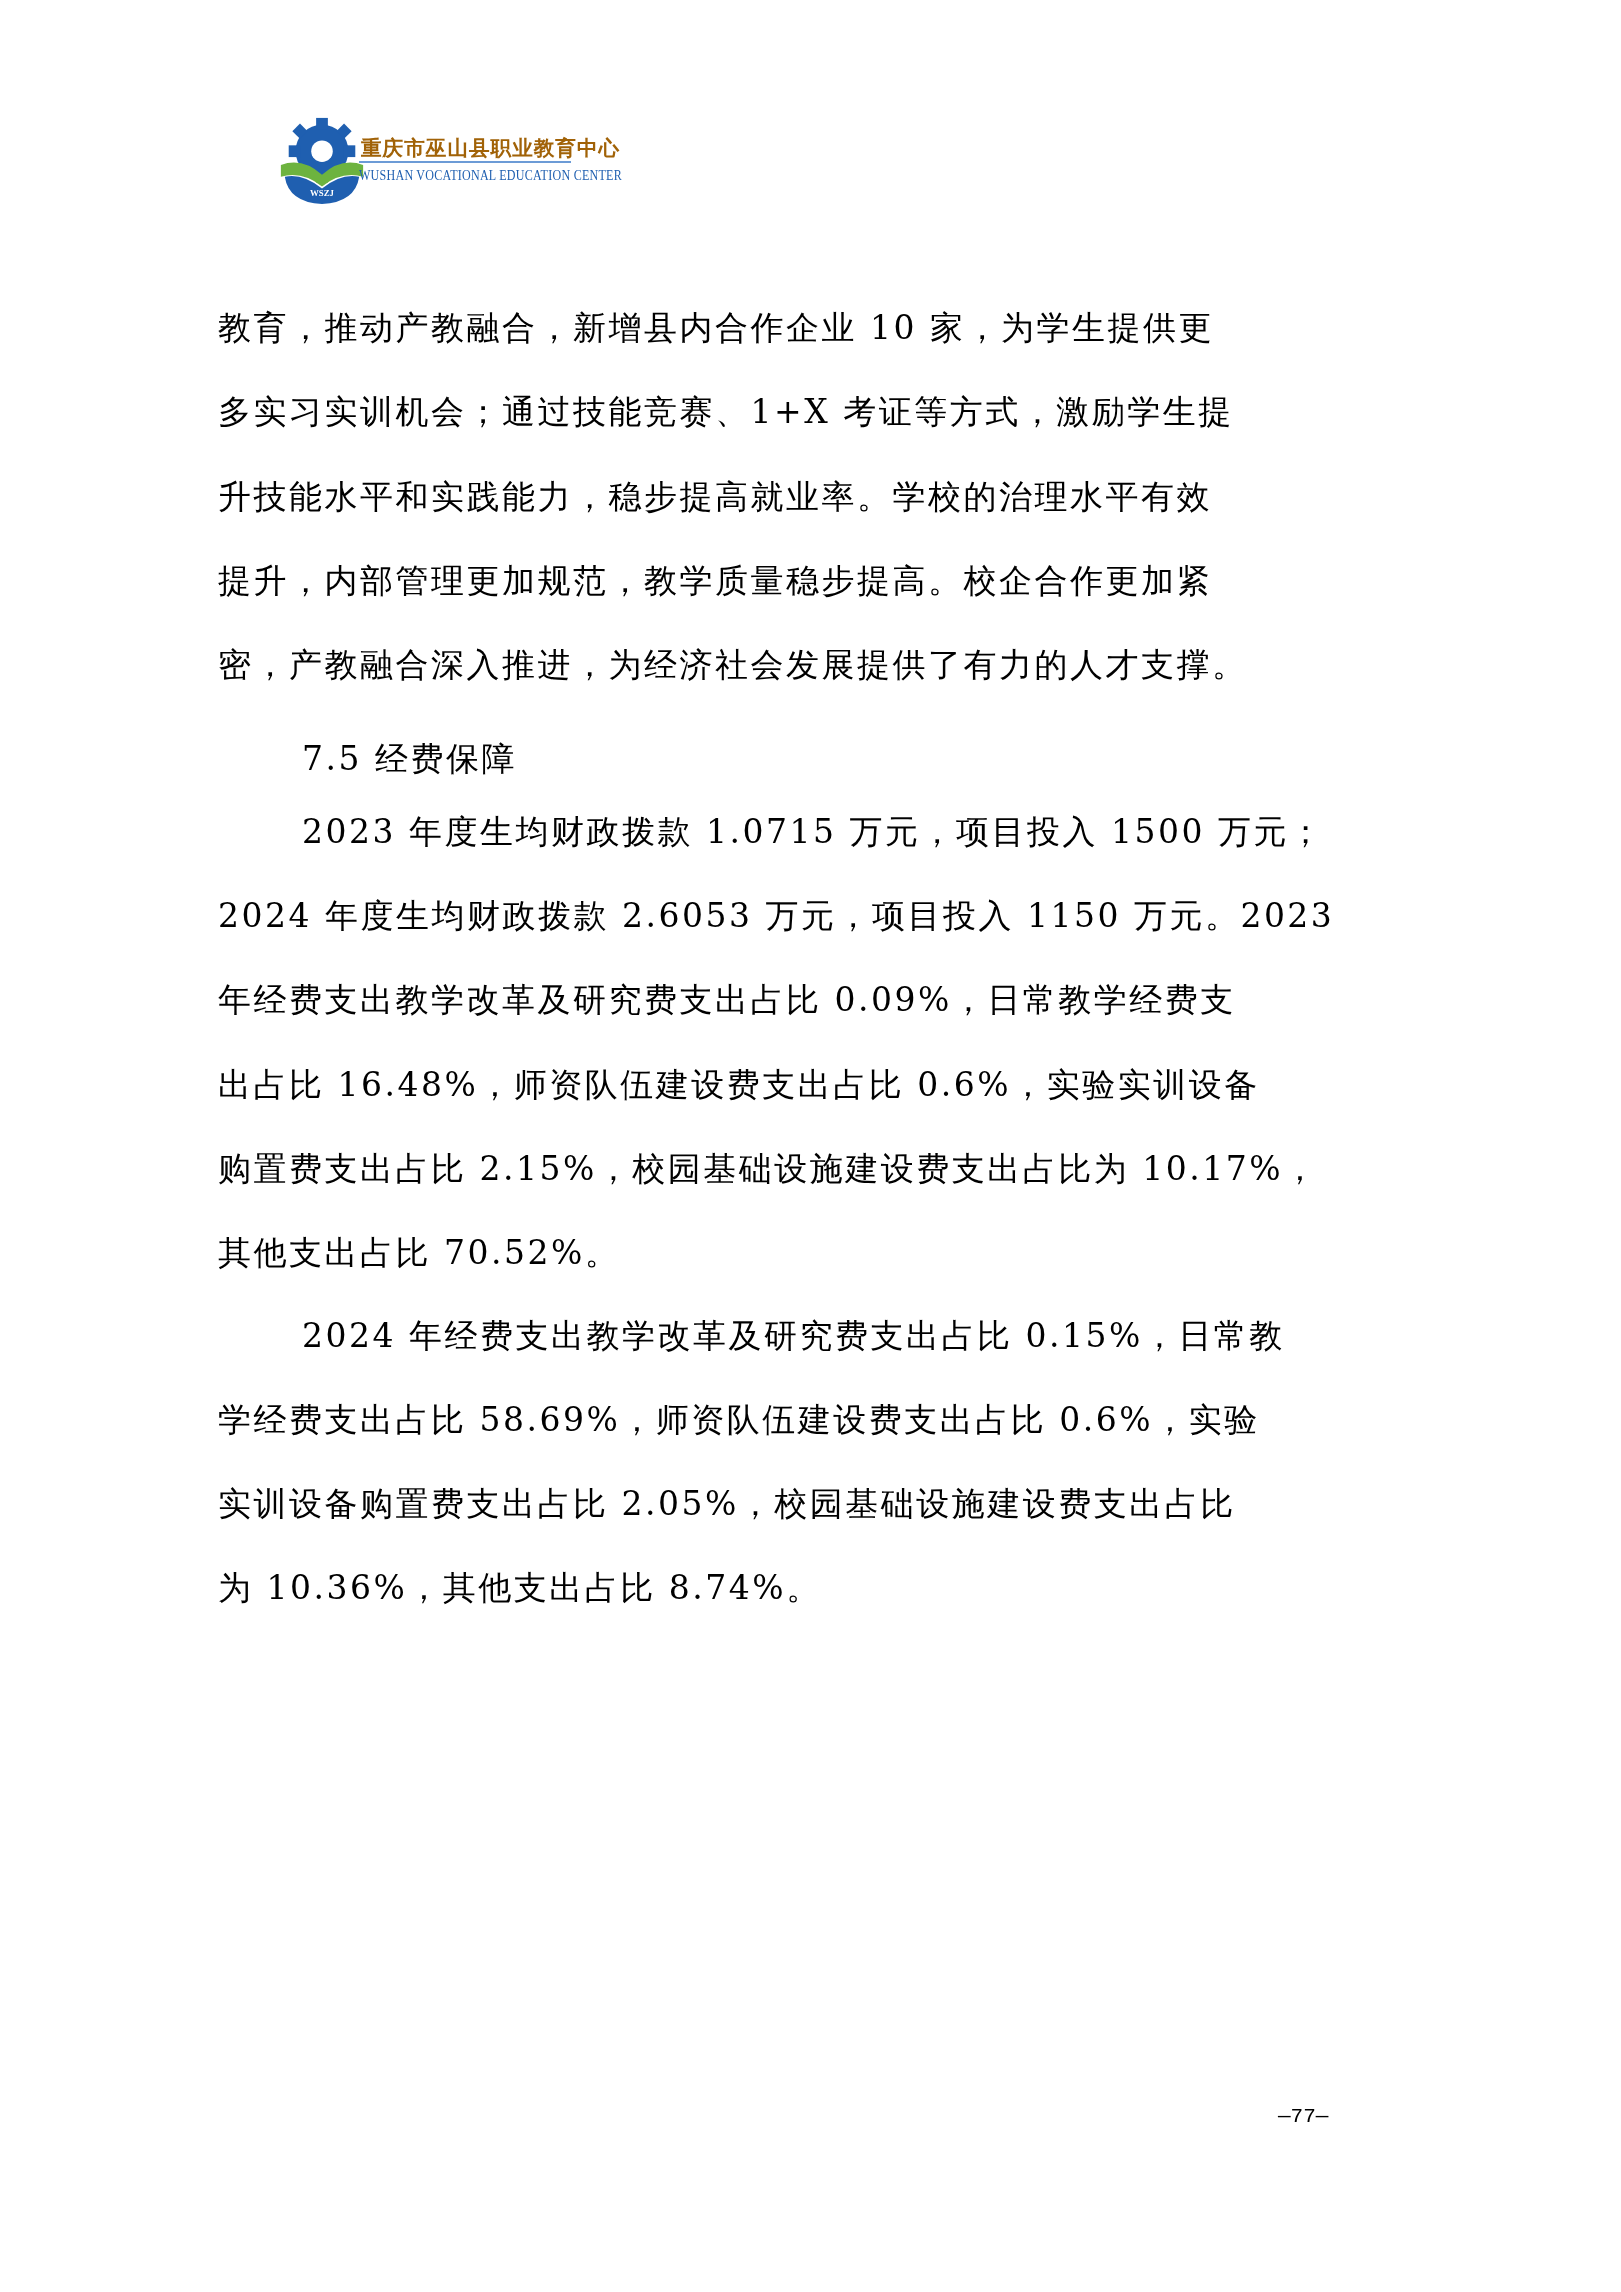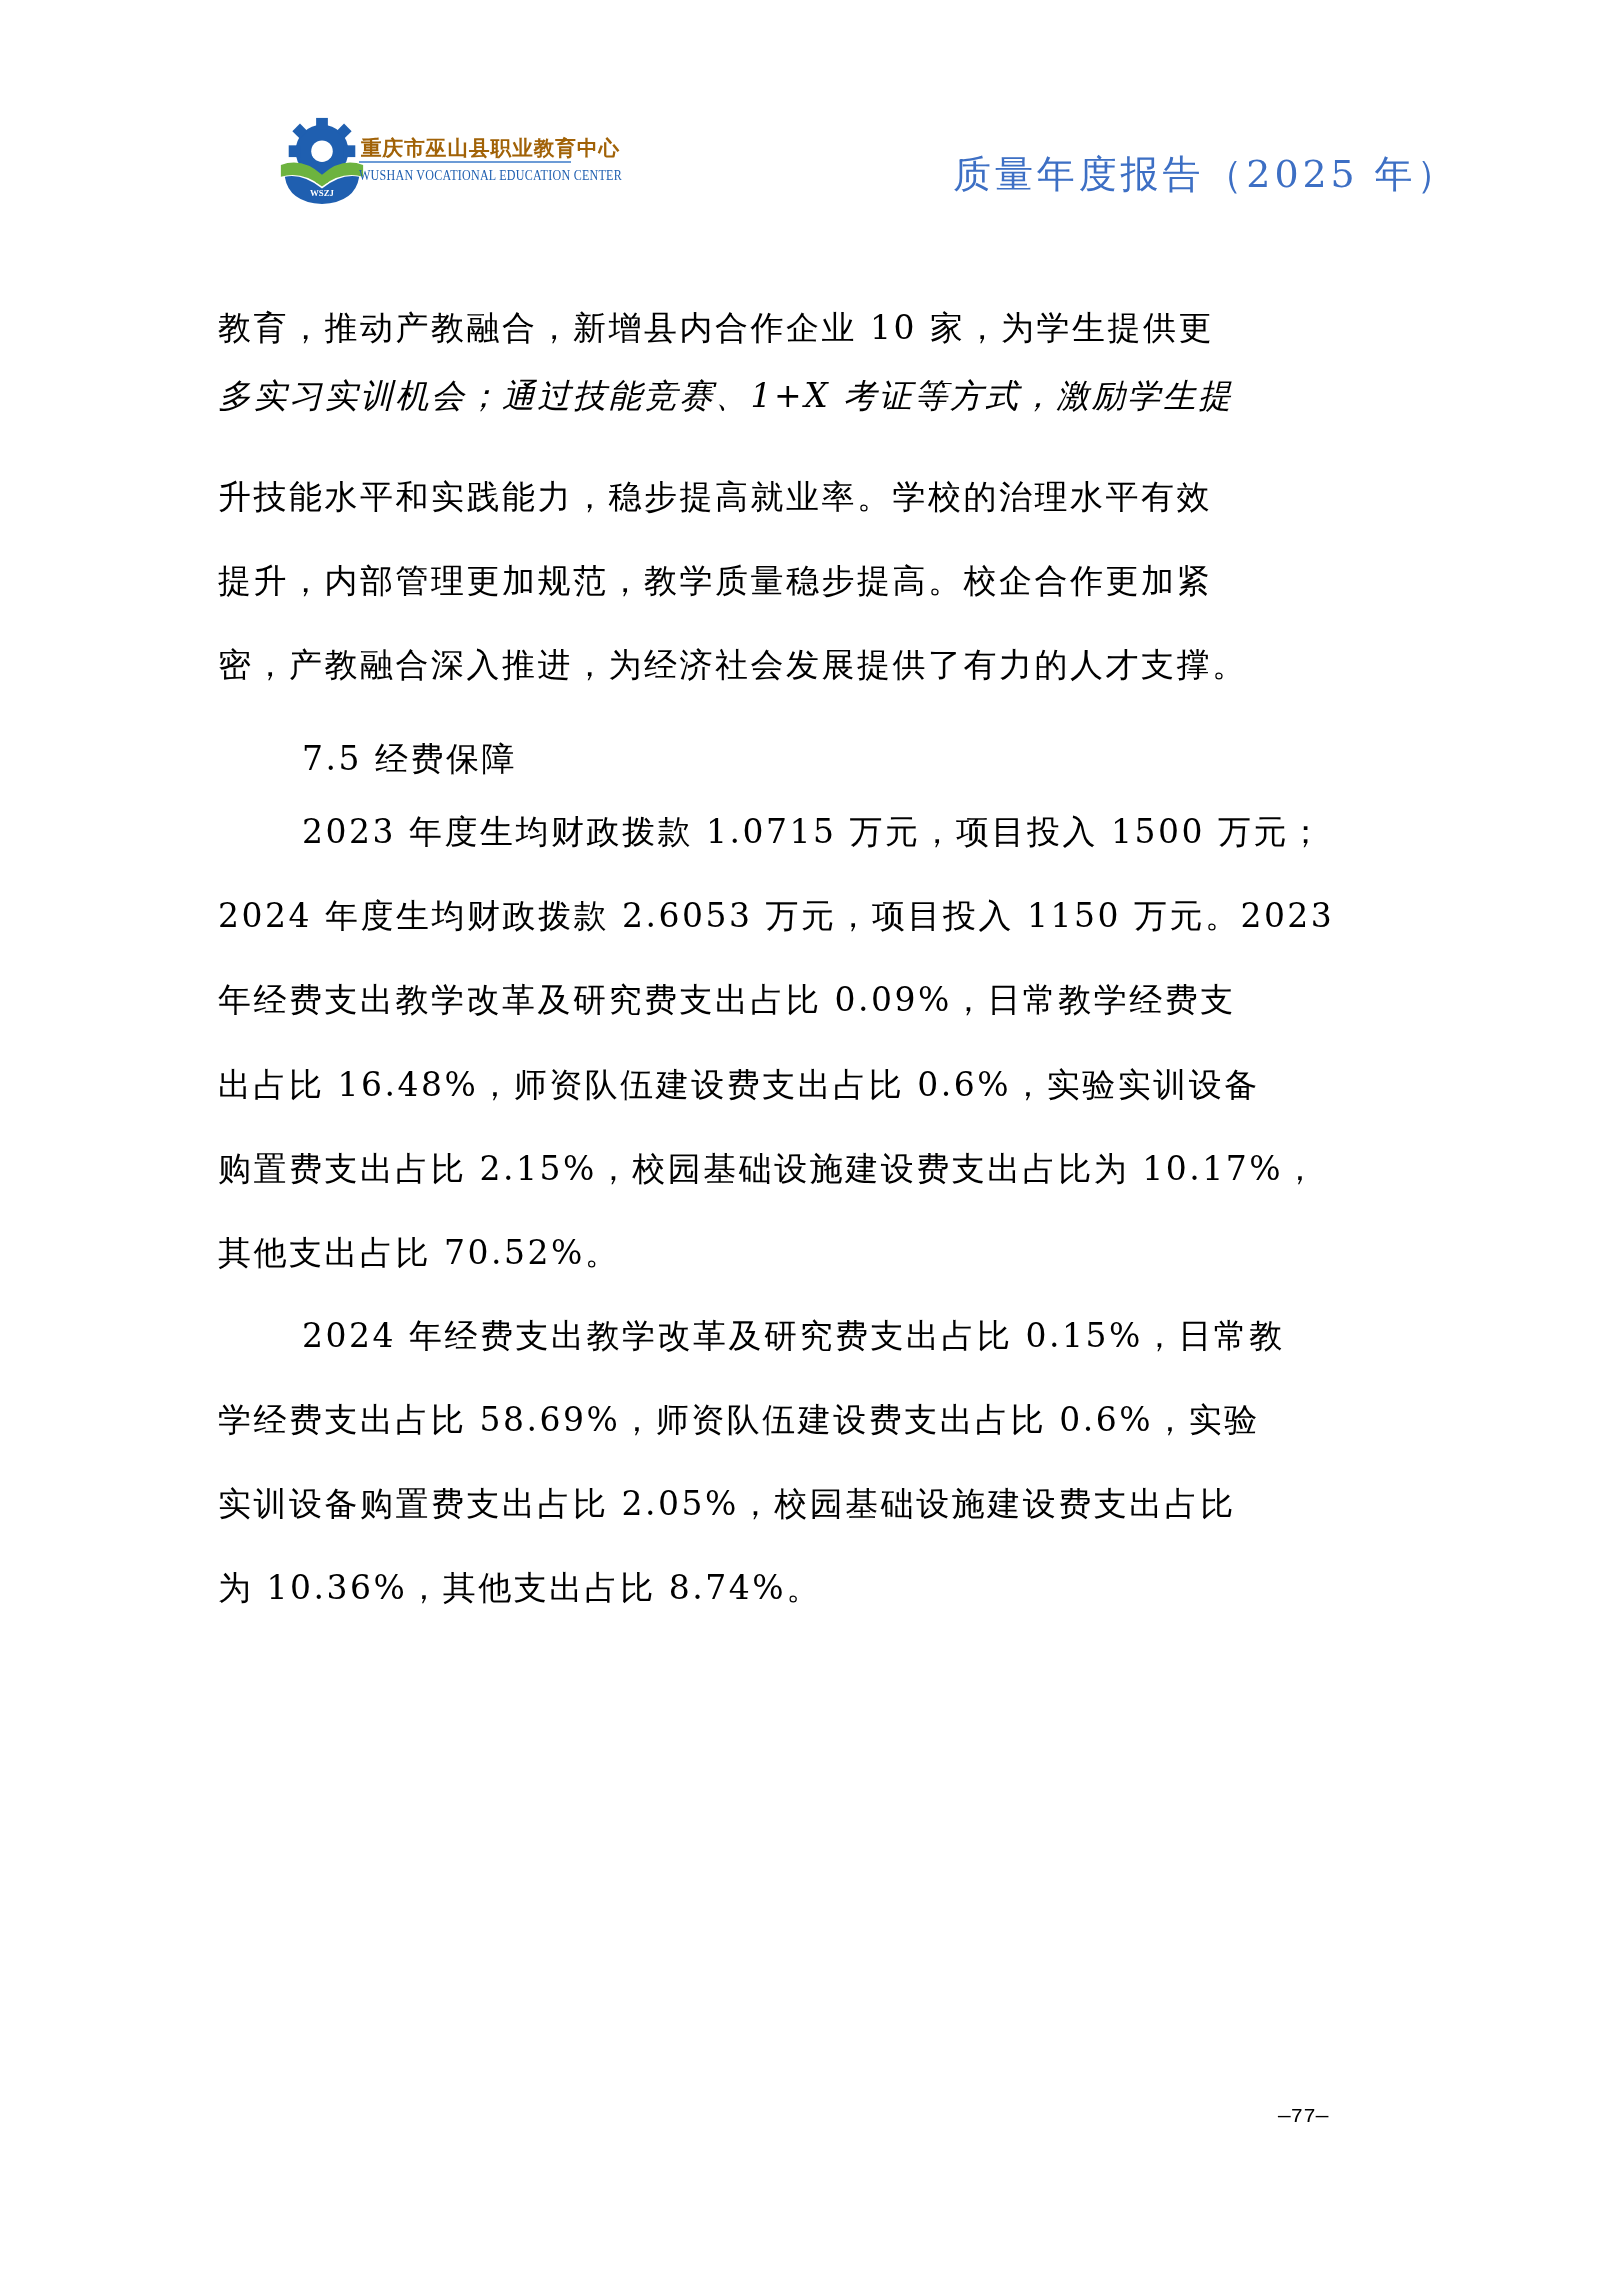"质量年度报告（2025 年）" div.report-title { html: <div>质量年度报告（2025 年）</div> -> none }
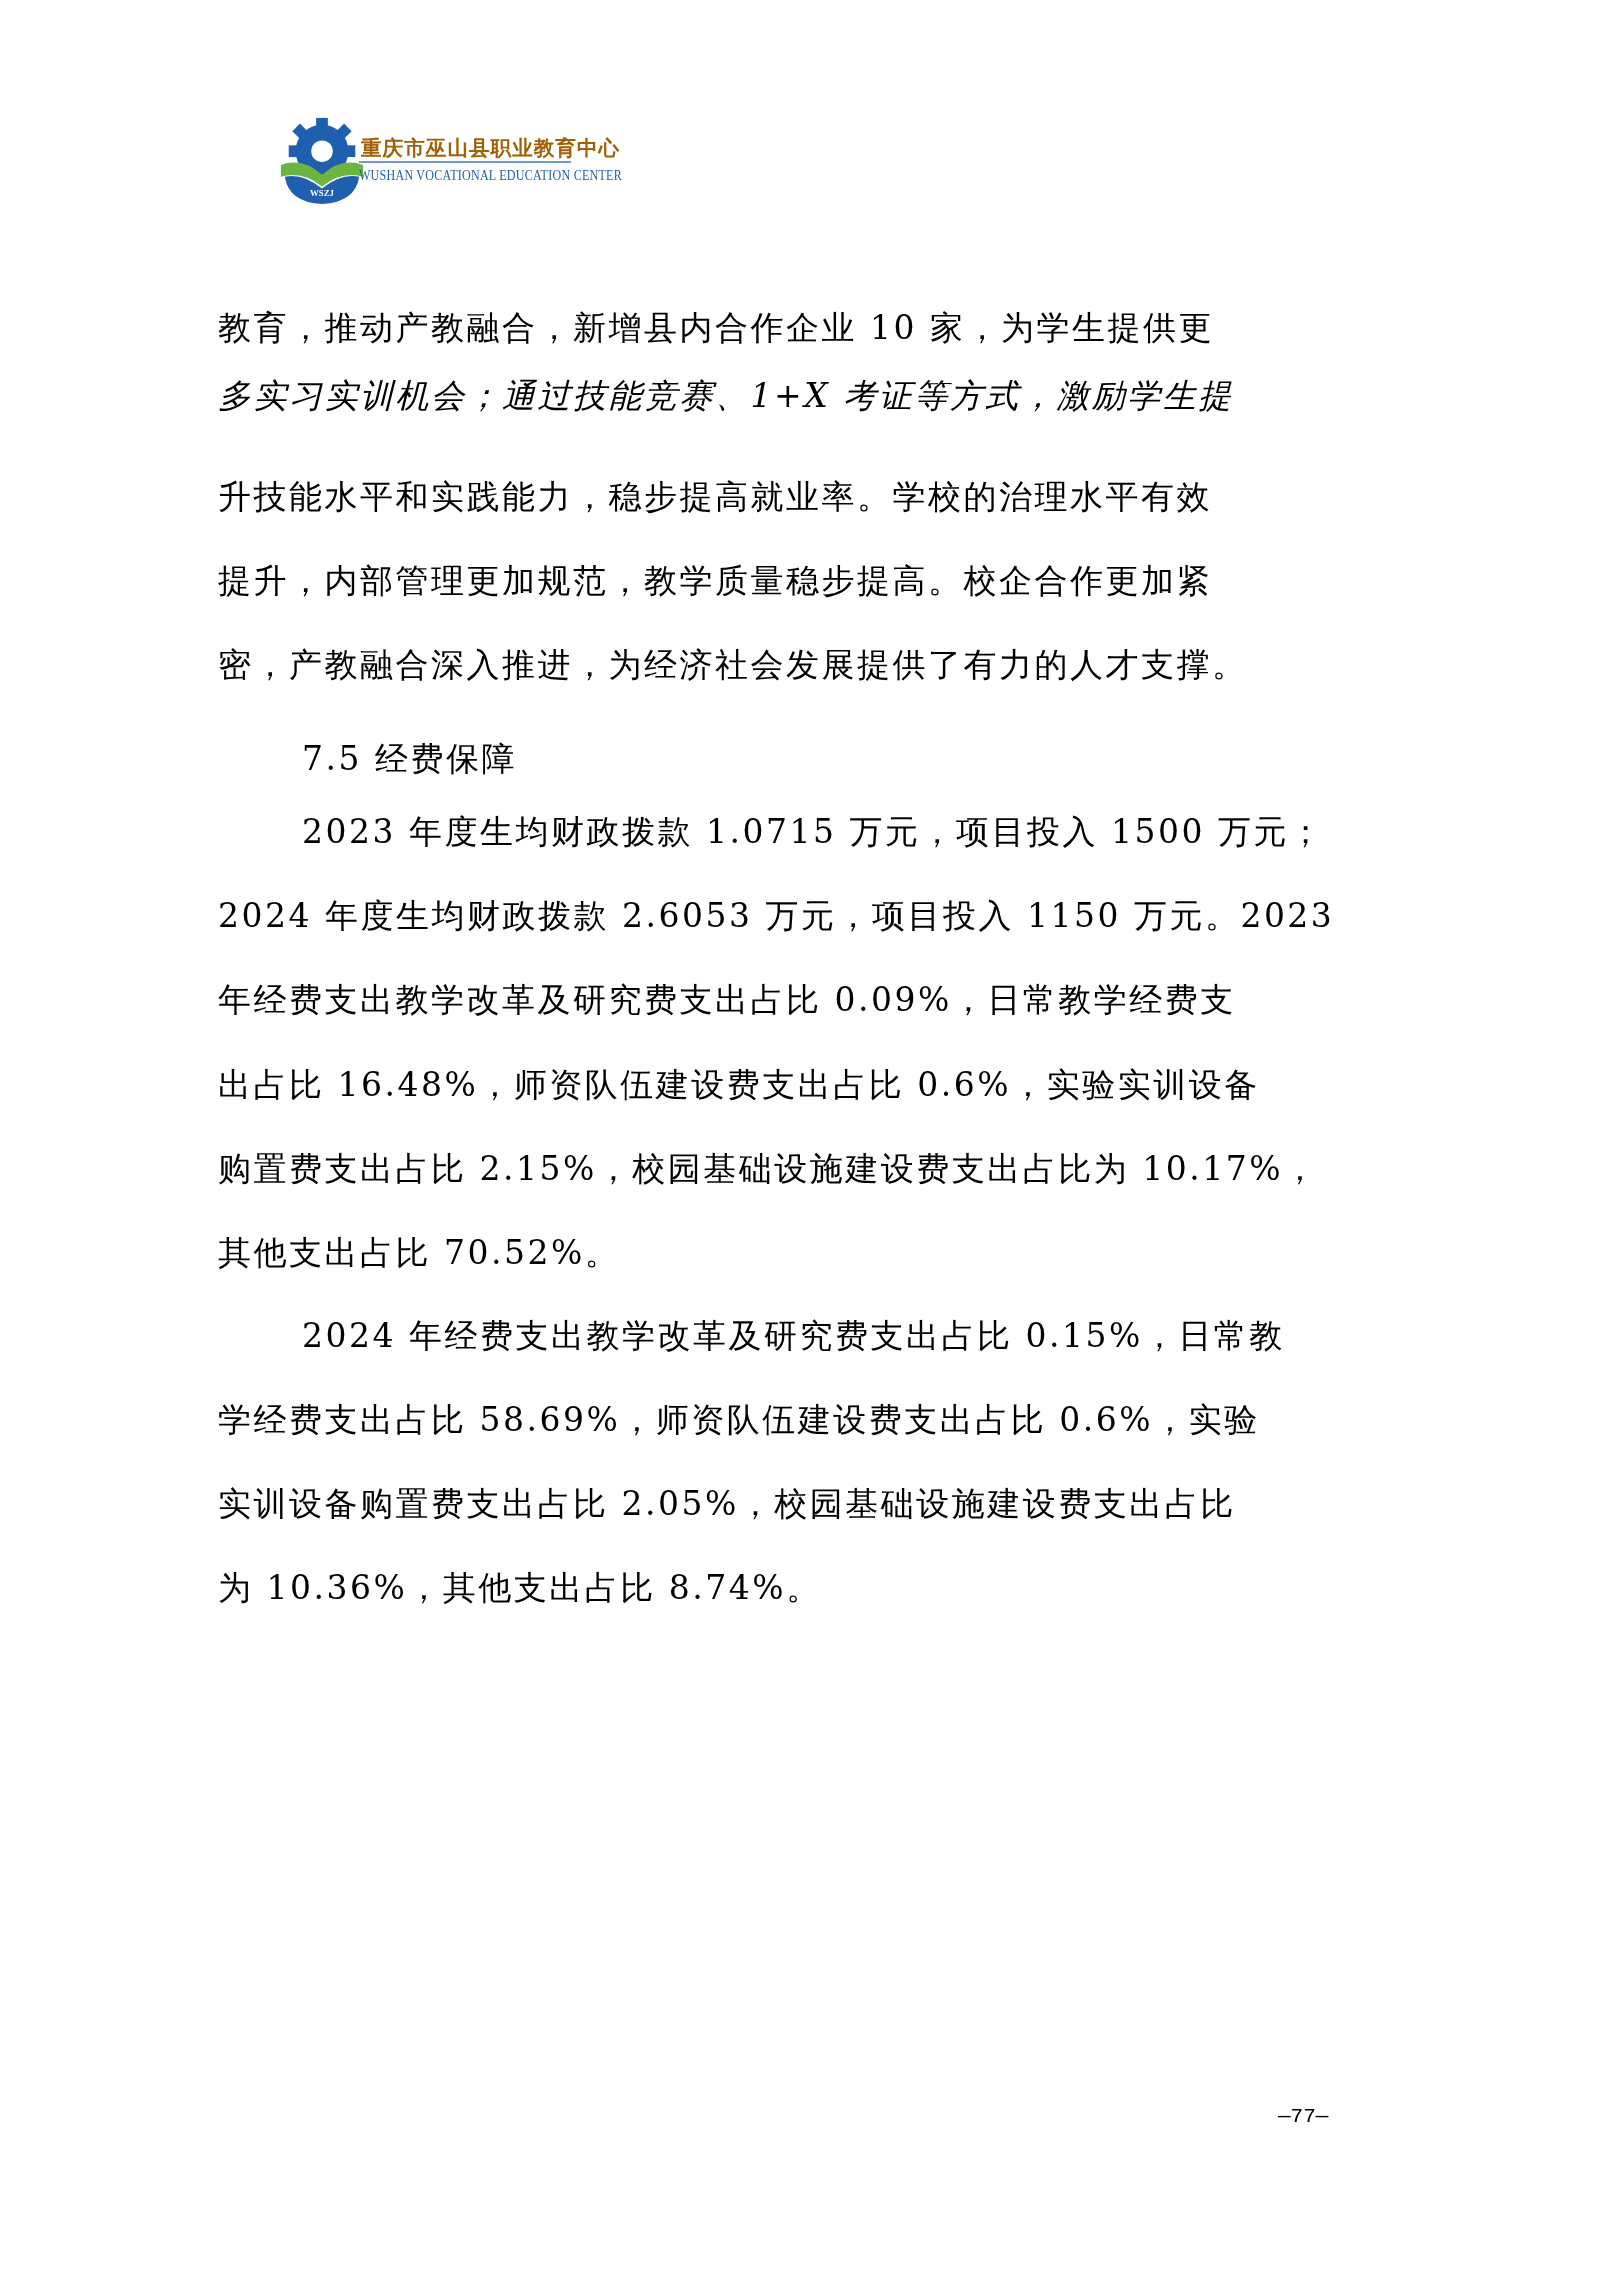"多实习实训机会；通过技能竞赛、1+X 考证等方式，激励学生提" div.line { font-style: italic -> none; top: 368px -> 384px }
